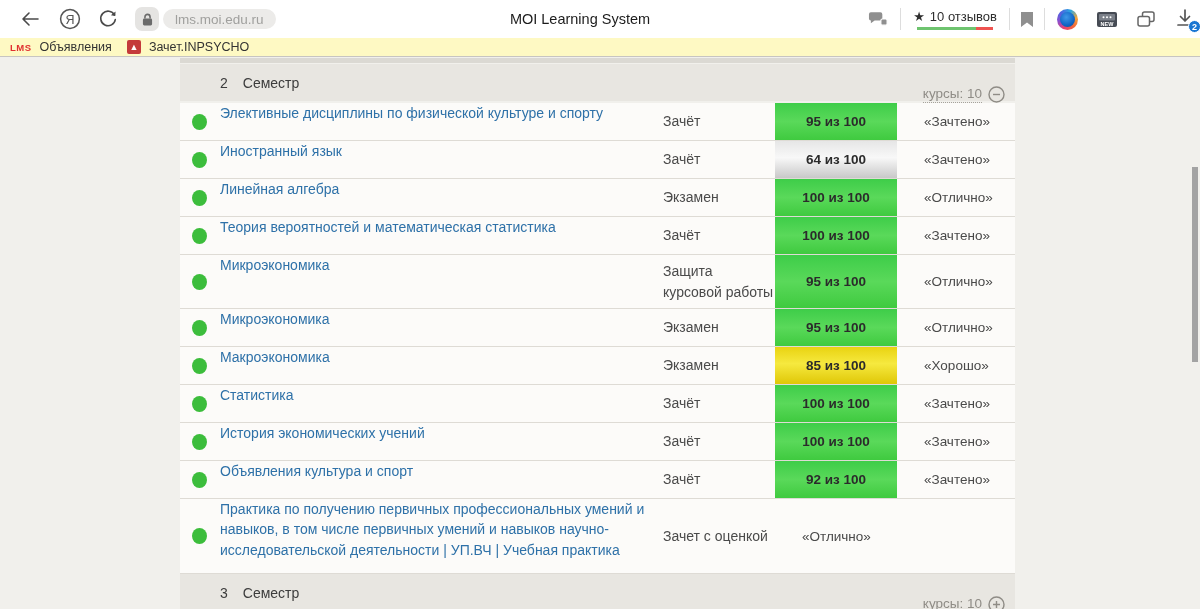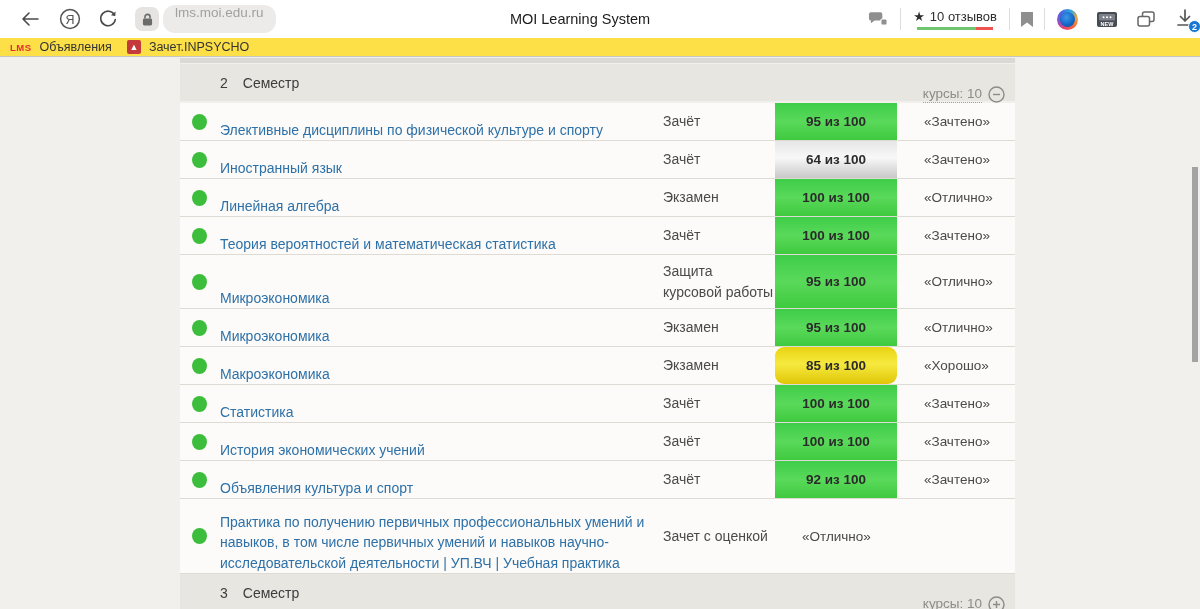"lms.moi.edu.ru" .url-pill { align-items: flex-start -> center; height: 28px -> 20px }
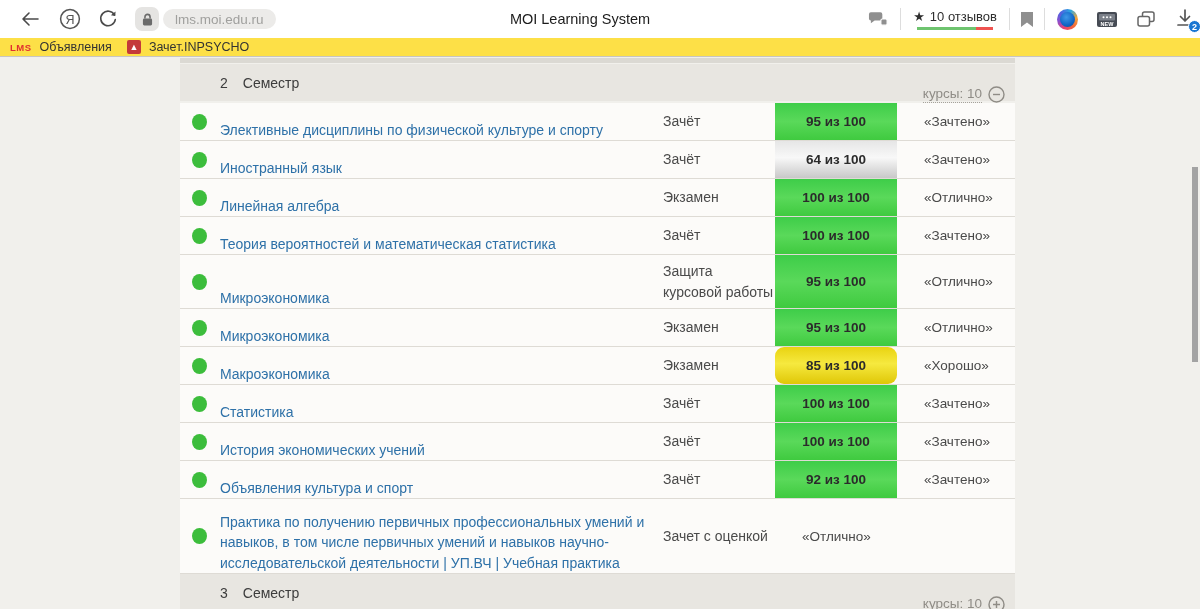"LMS" .bookmarks { background: #fde047 -> #fef9c3 }
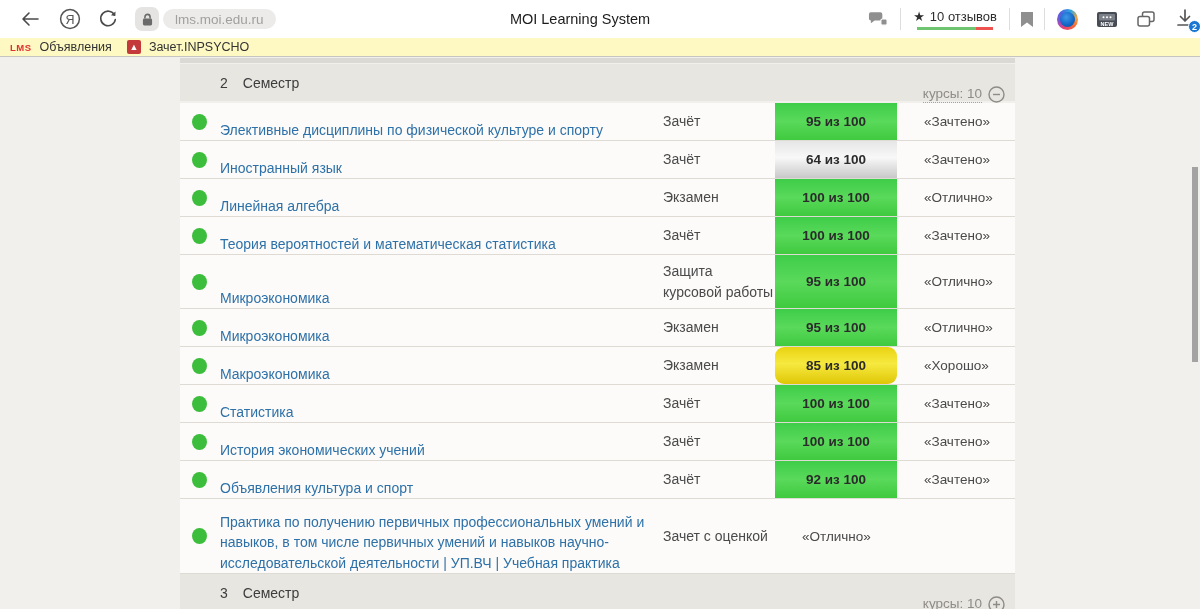"Элективные дисциплины по физической" .cell-name { align-items: flex-end -> flex-start }
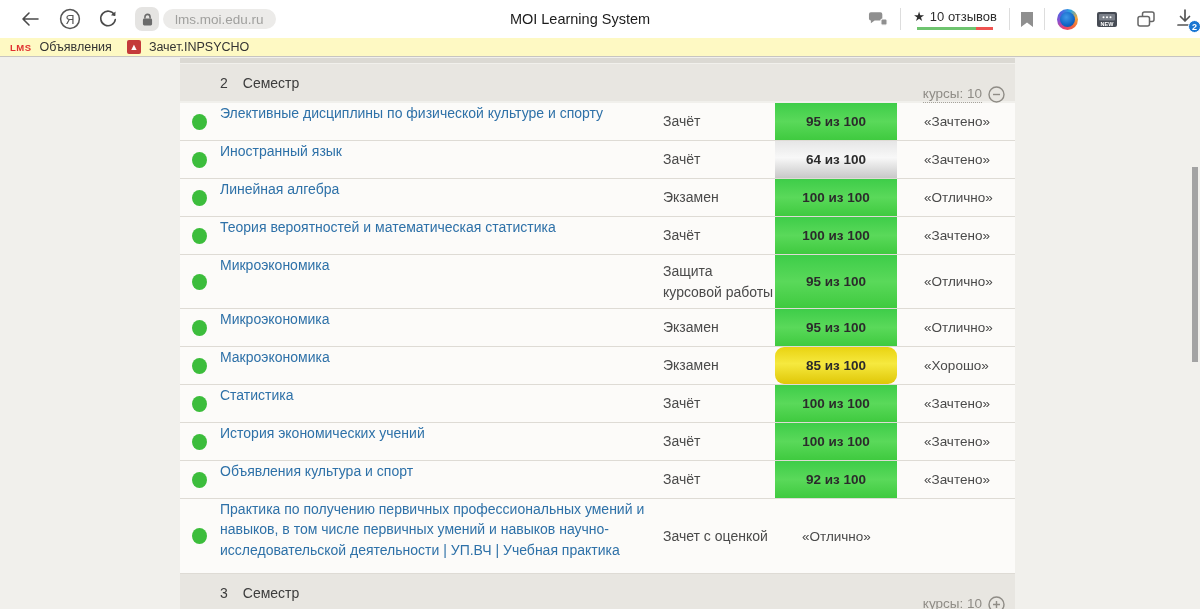"85 из 100" .score--yellow { border-radius: 9px -> none }
